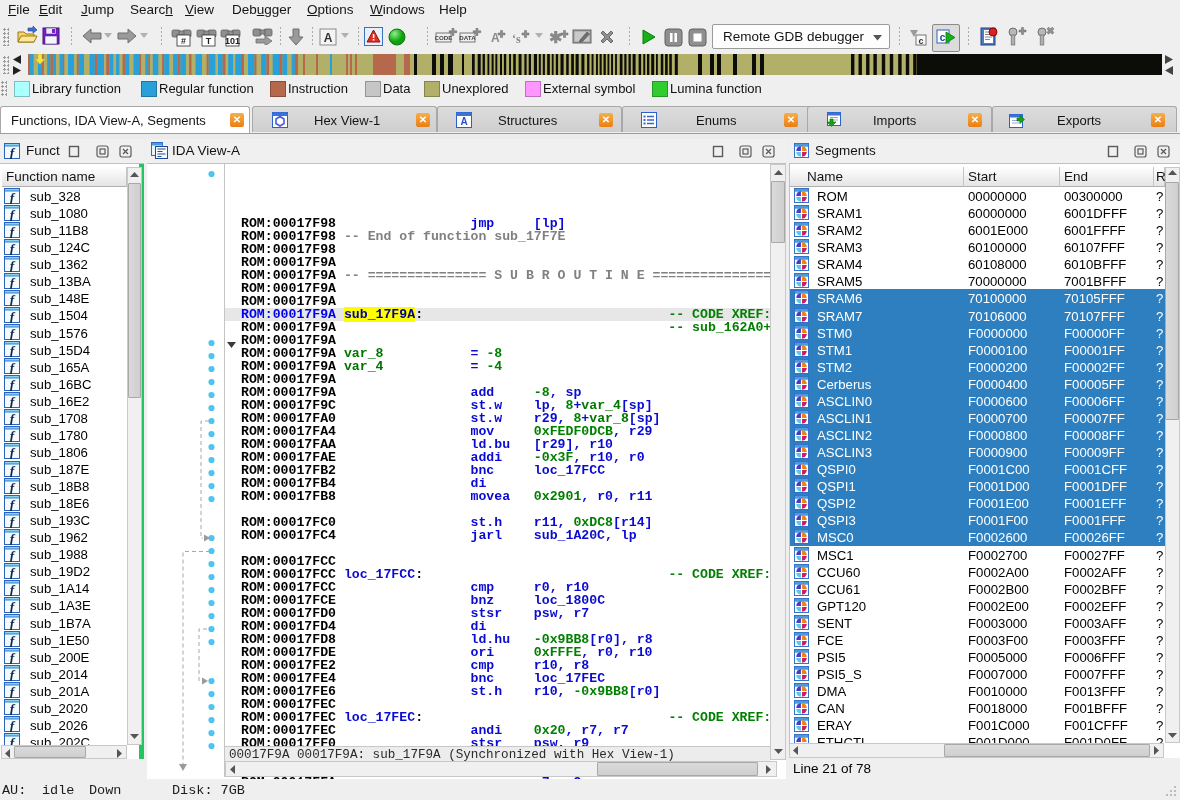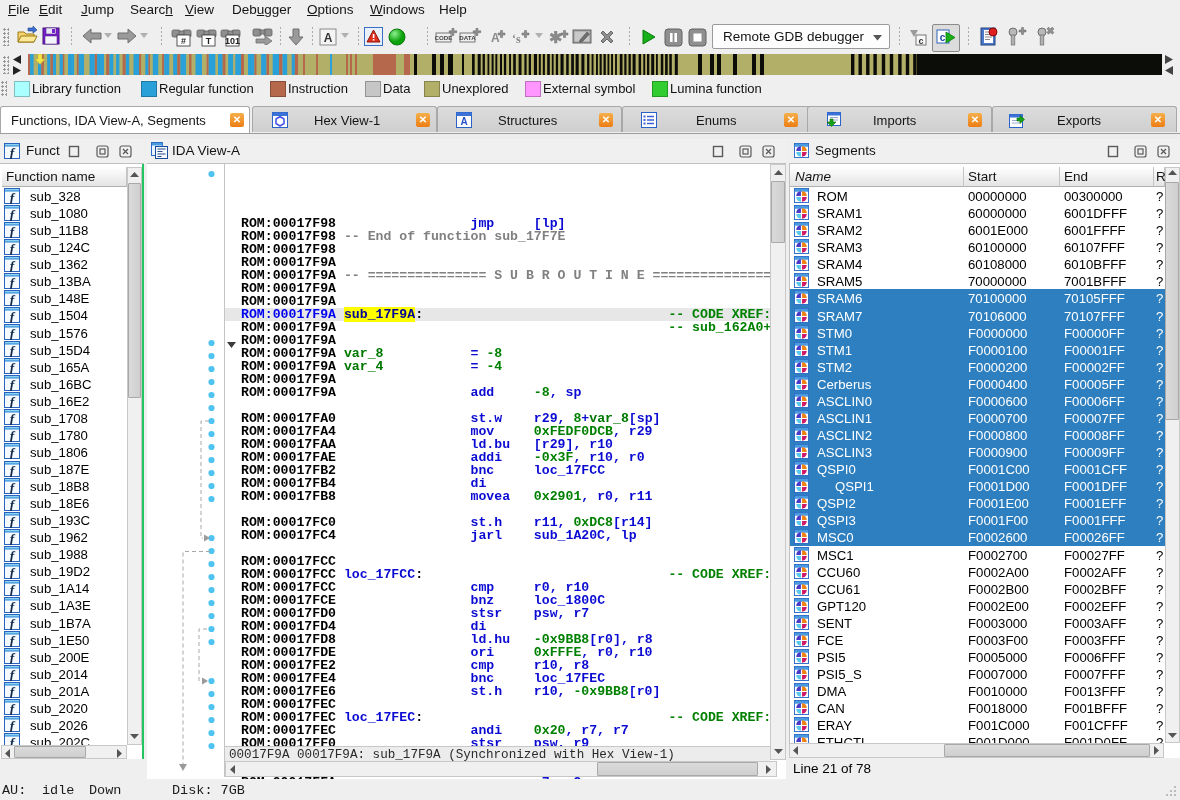"Function name" div.panel { border-right: 2px solid #22c55e -> 5px solid #22c55e }
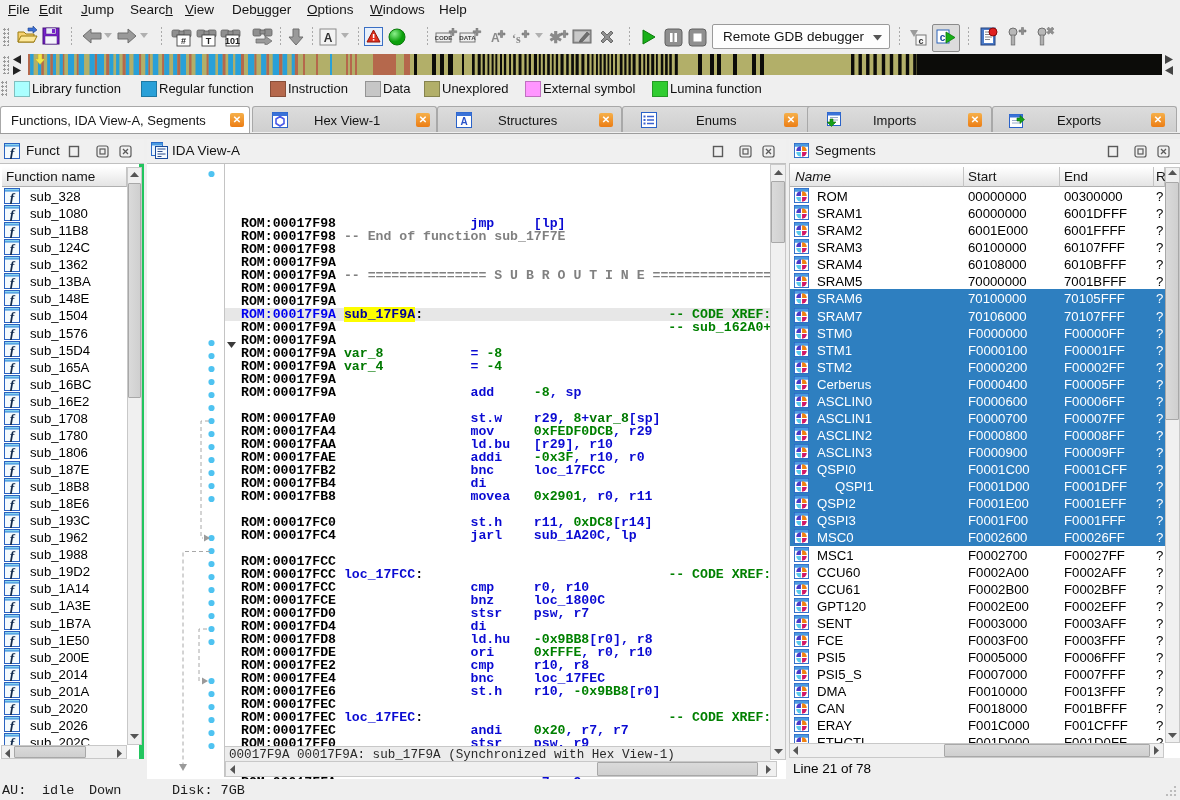"Name" span { font-style: italic -> none; left: 5px -> 17px }
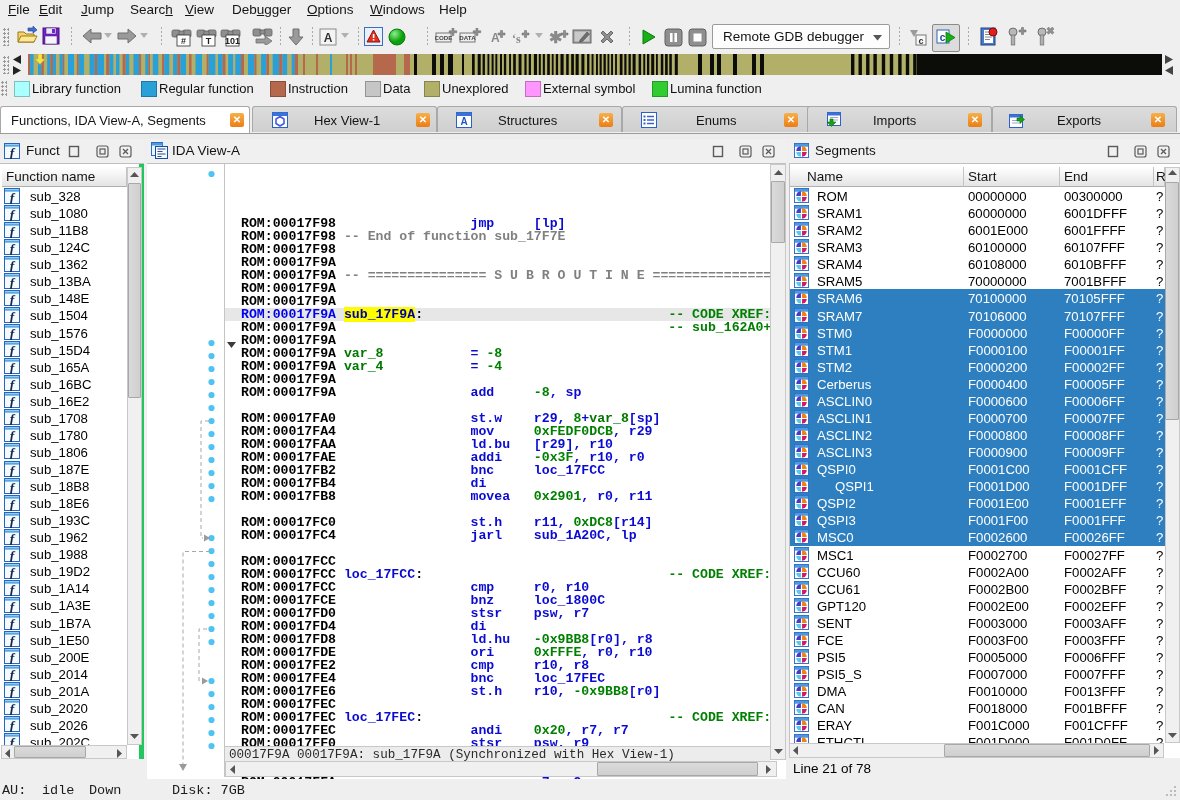"ROM:00017F9C st.w lp, 8+var_4[sp]" div.cl { html: none -> <div>ROM:00017F9C <span>st.w</span> <span>lp, </span><span>8</span><span>+</span><span>var_4</span><span>[sp]</span></div> }
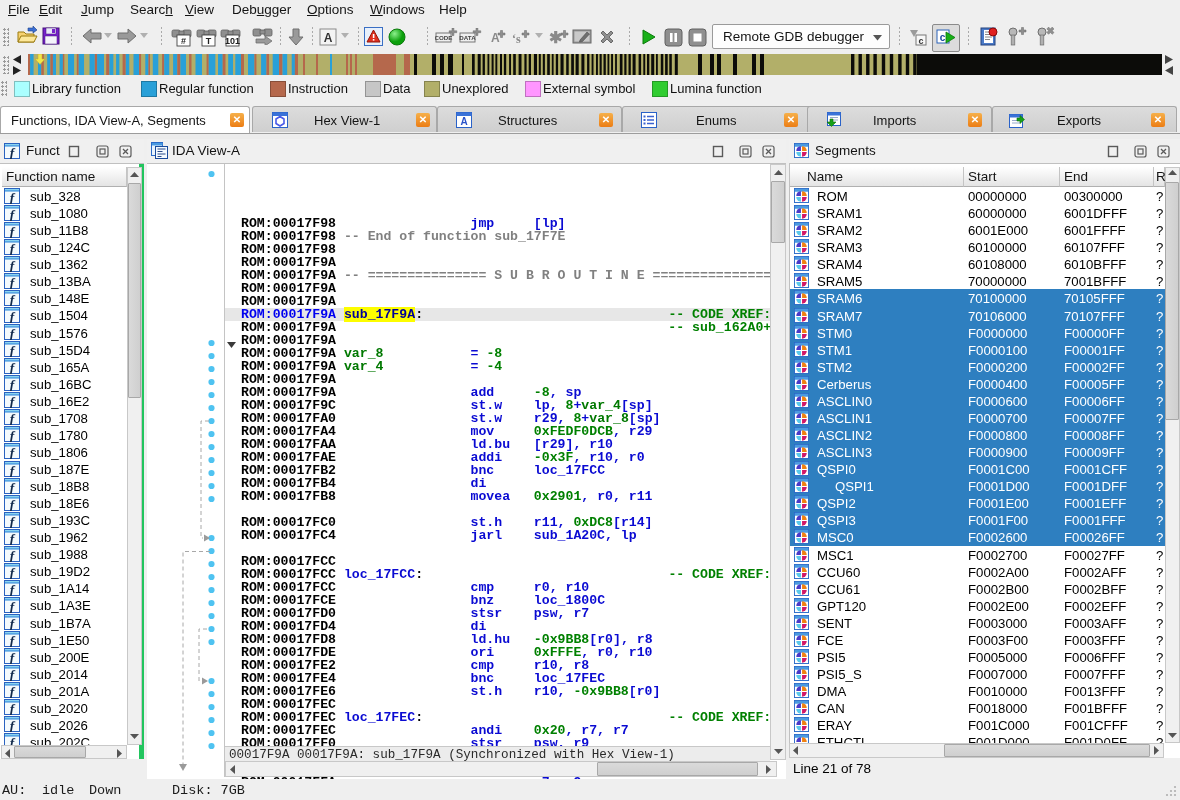"QSPI1" b { left: 45px -> 27px }
